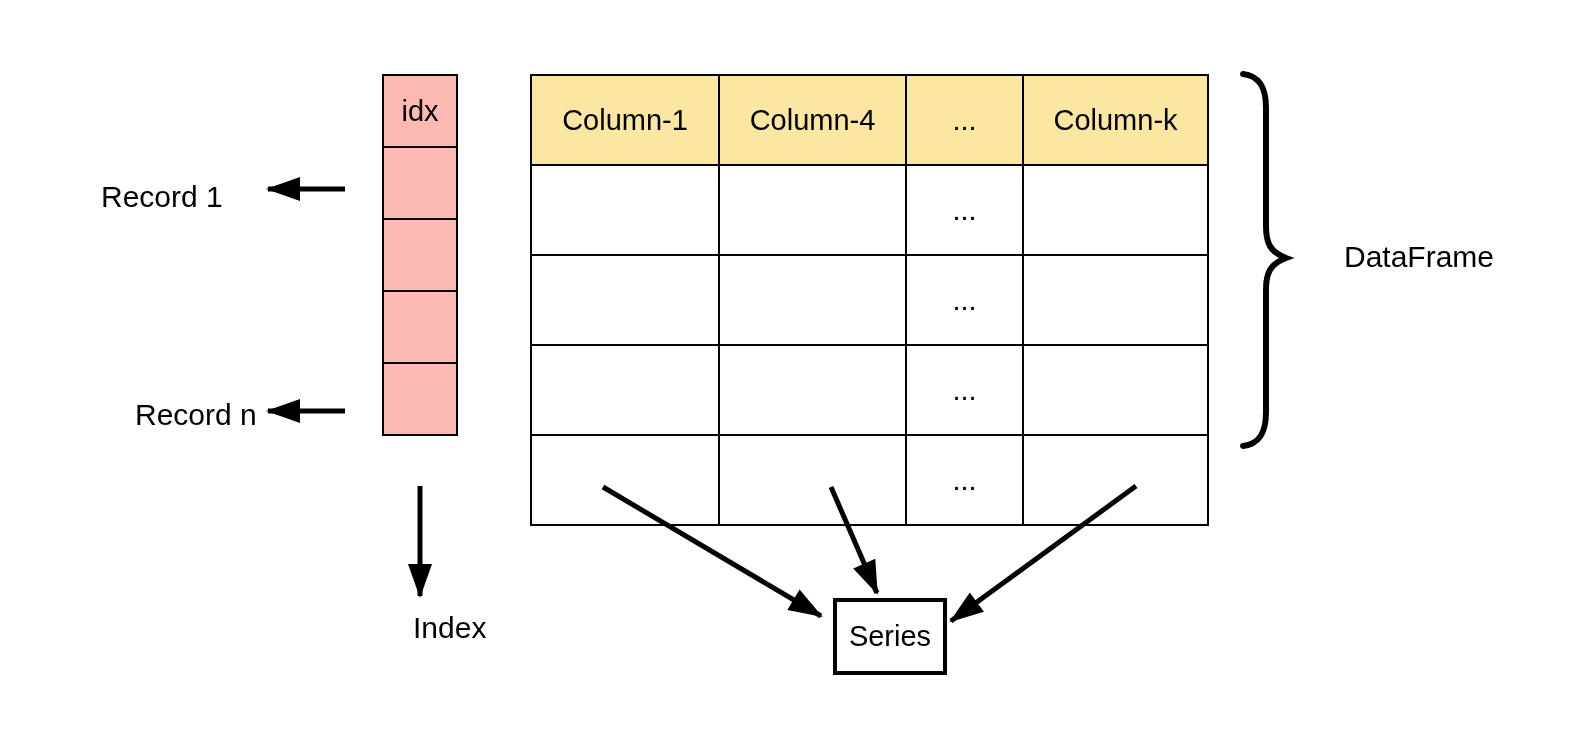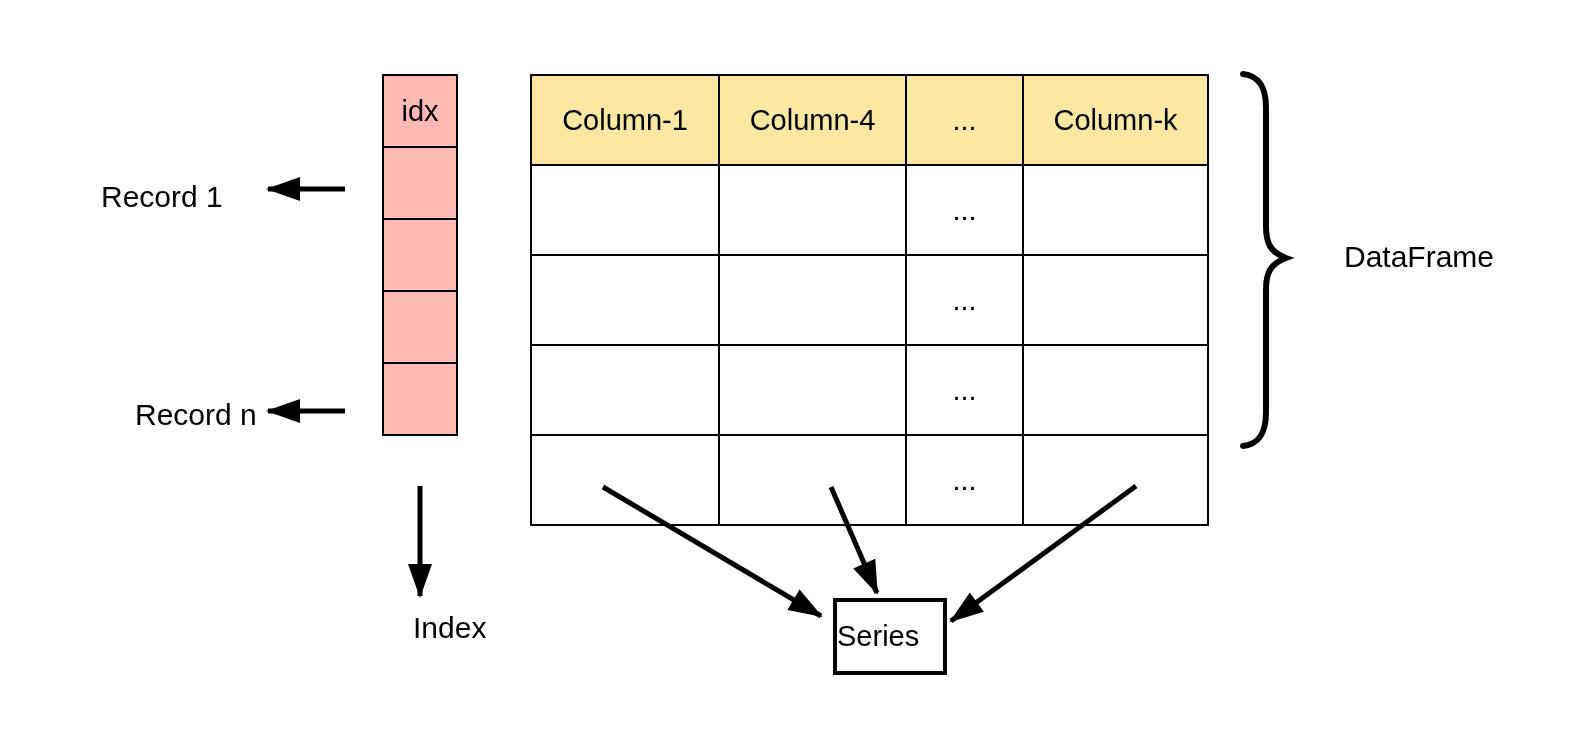"Series" .series-box { justify-content: flex-start -> center }
